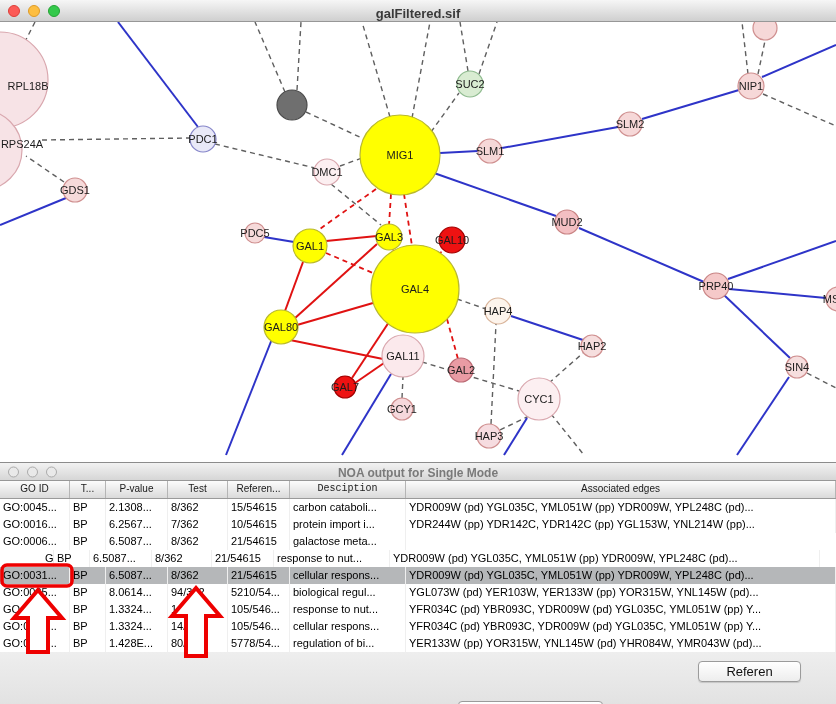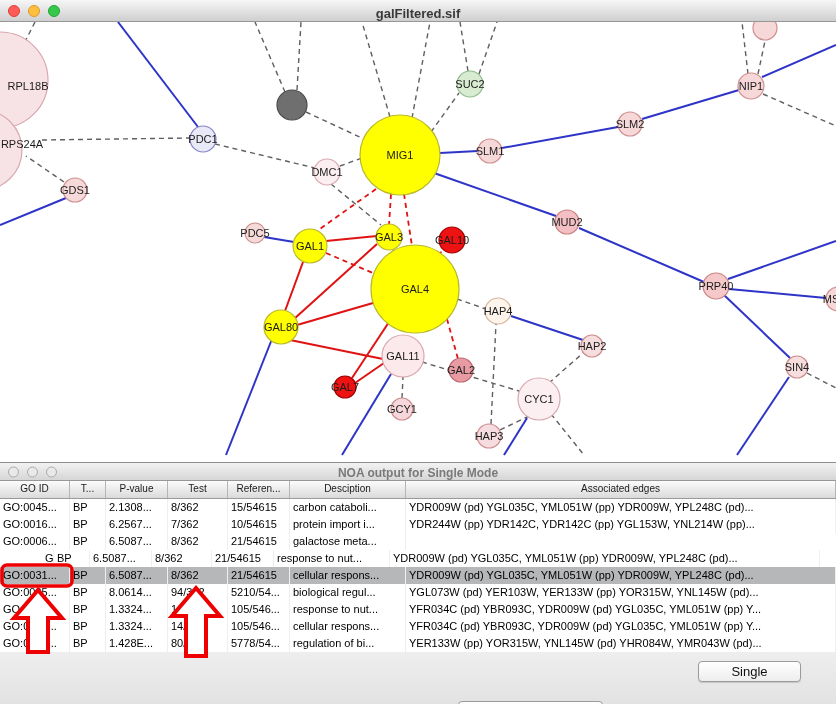"Desciption" div.th { font-family: none -> Liberation Mono, monospace }
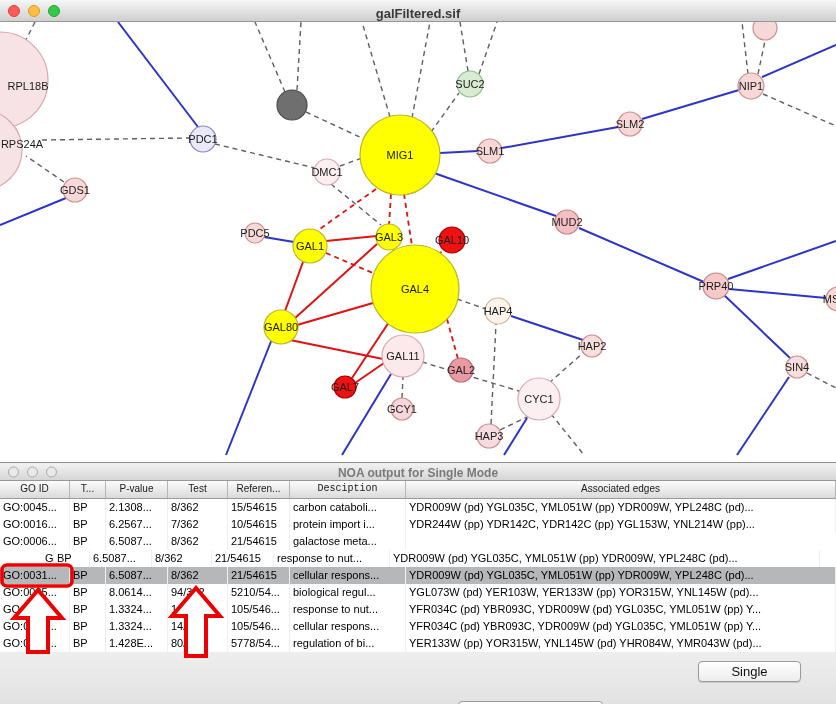"Single" button.btn { text: Single -> Referen }
